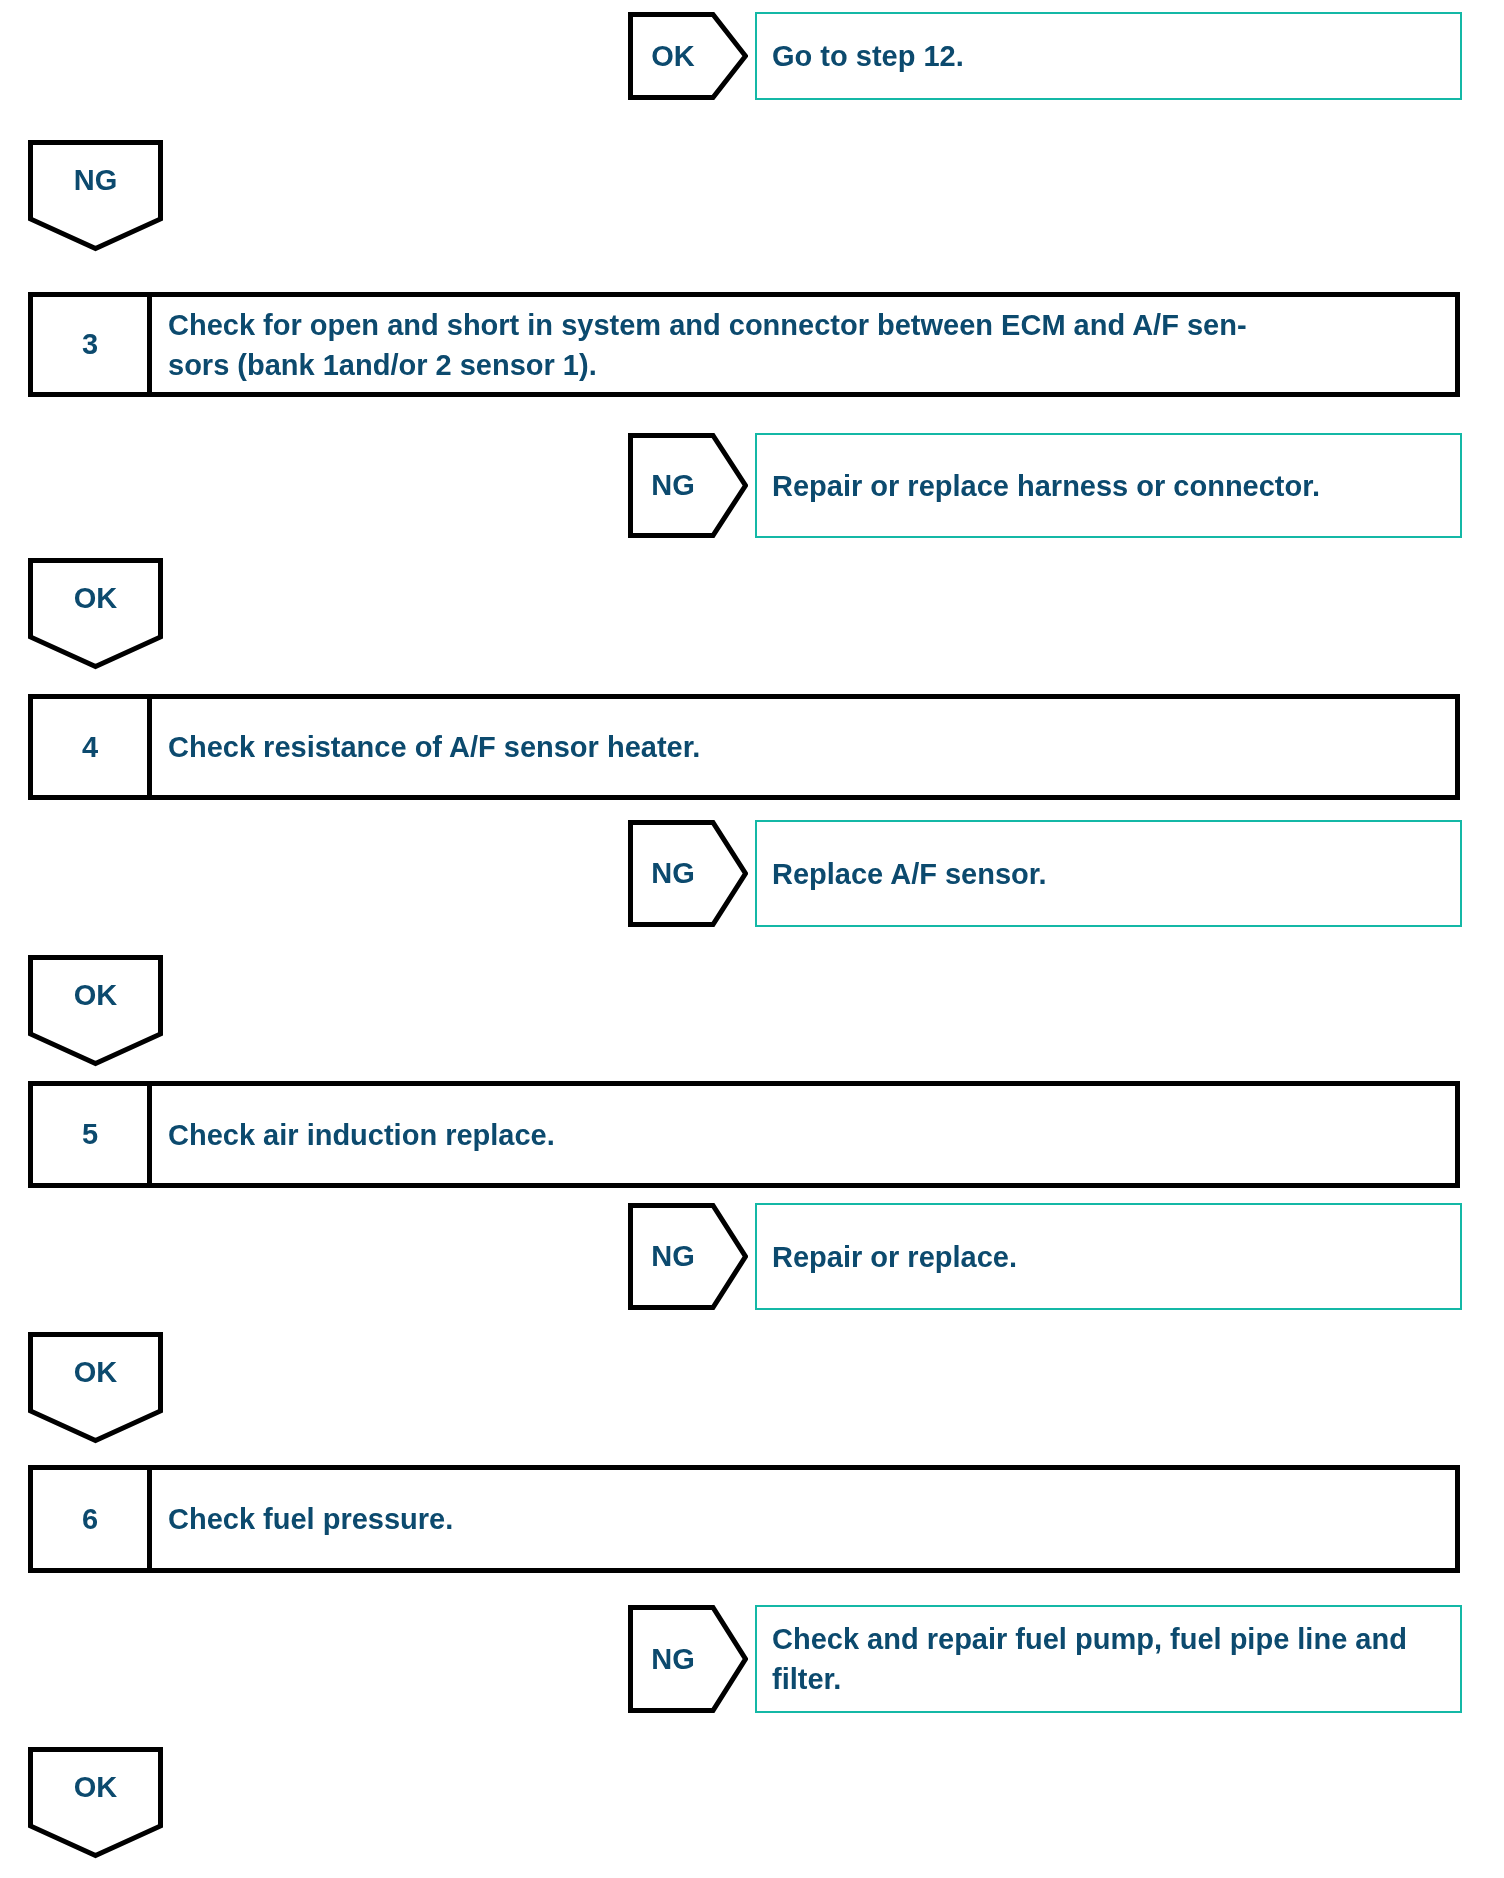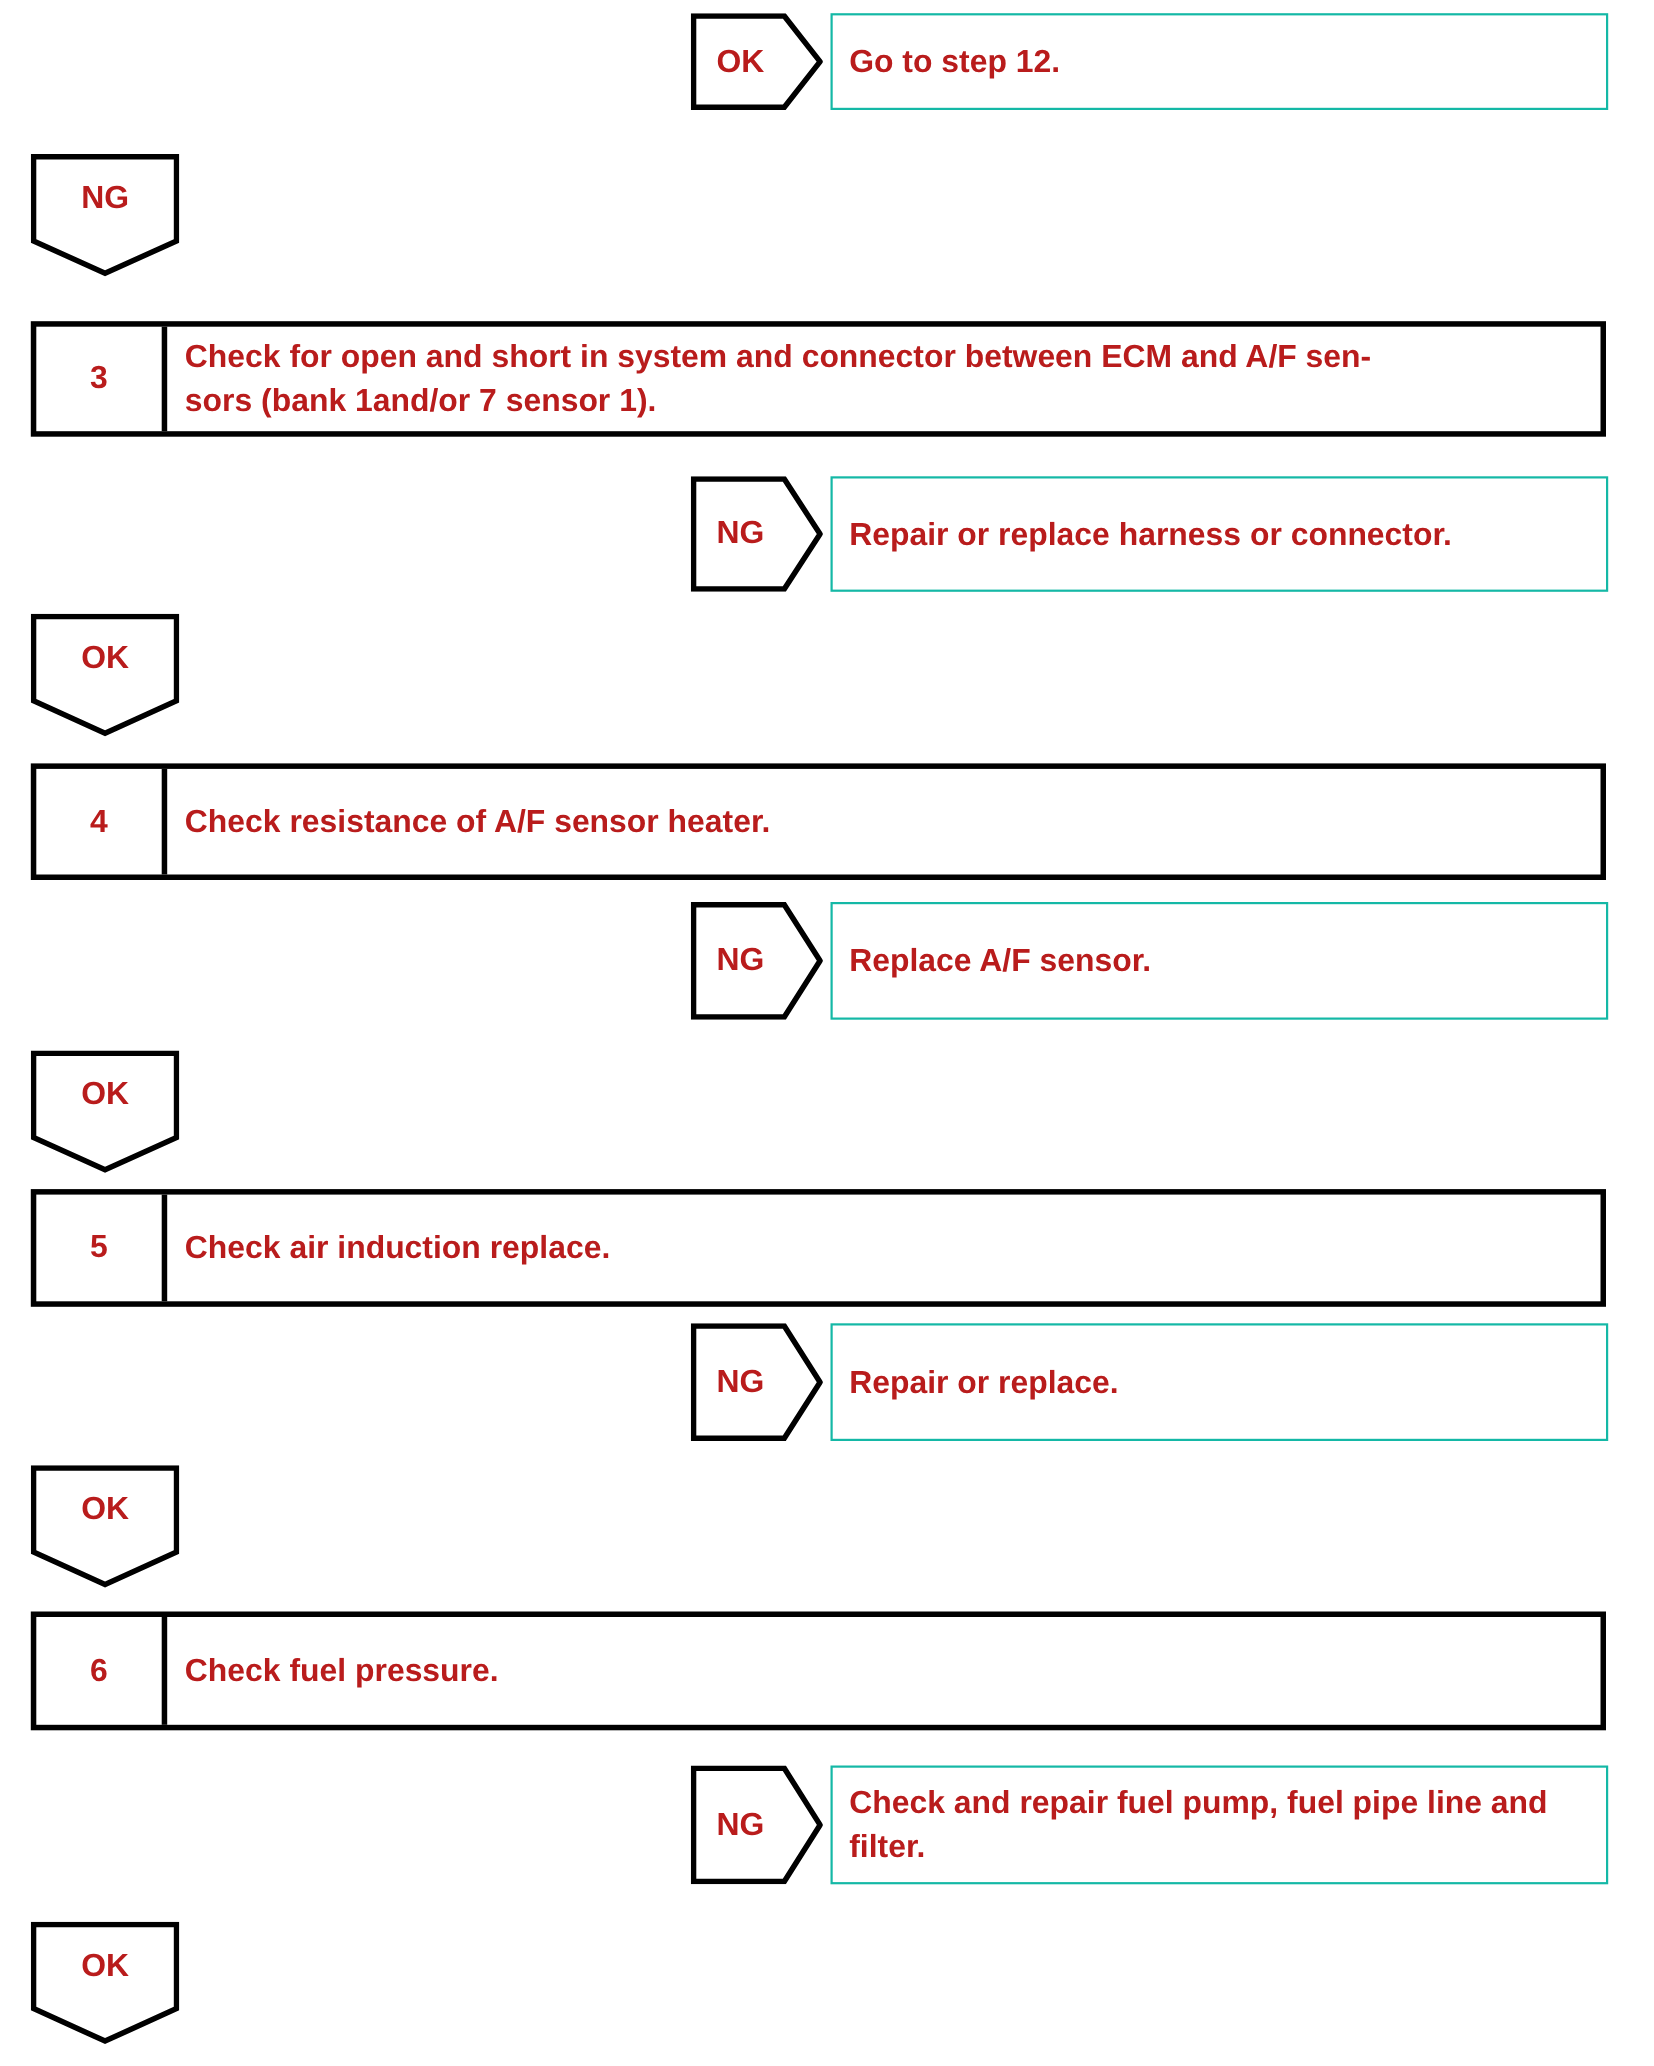"OK" .page { color: #b91c1c -> #0c4a6e }
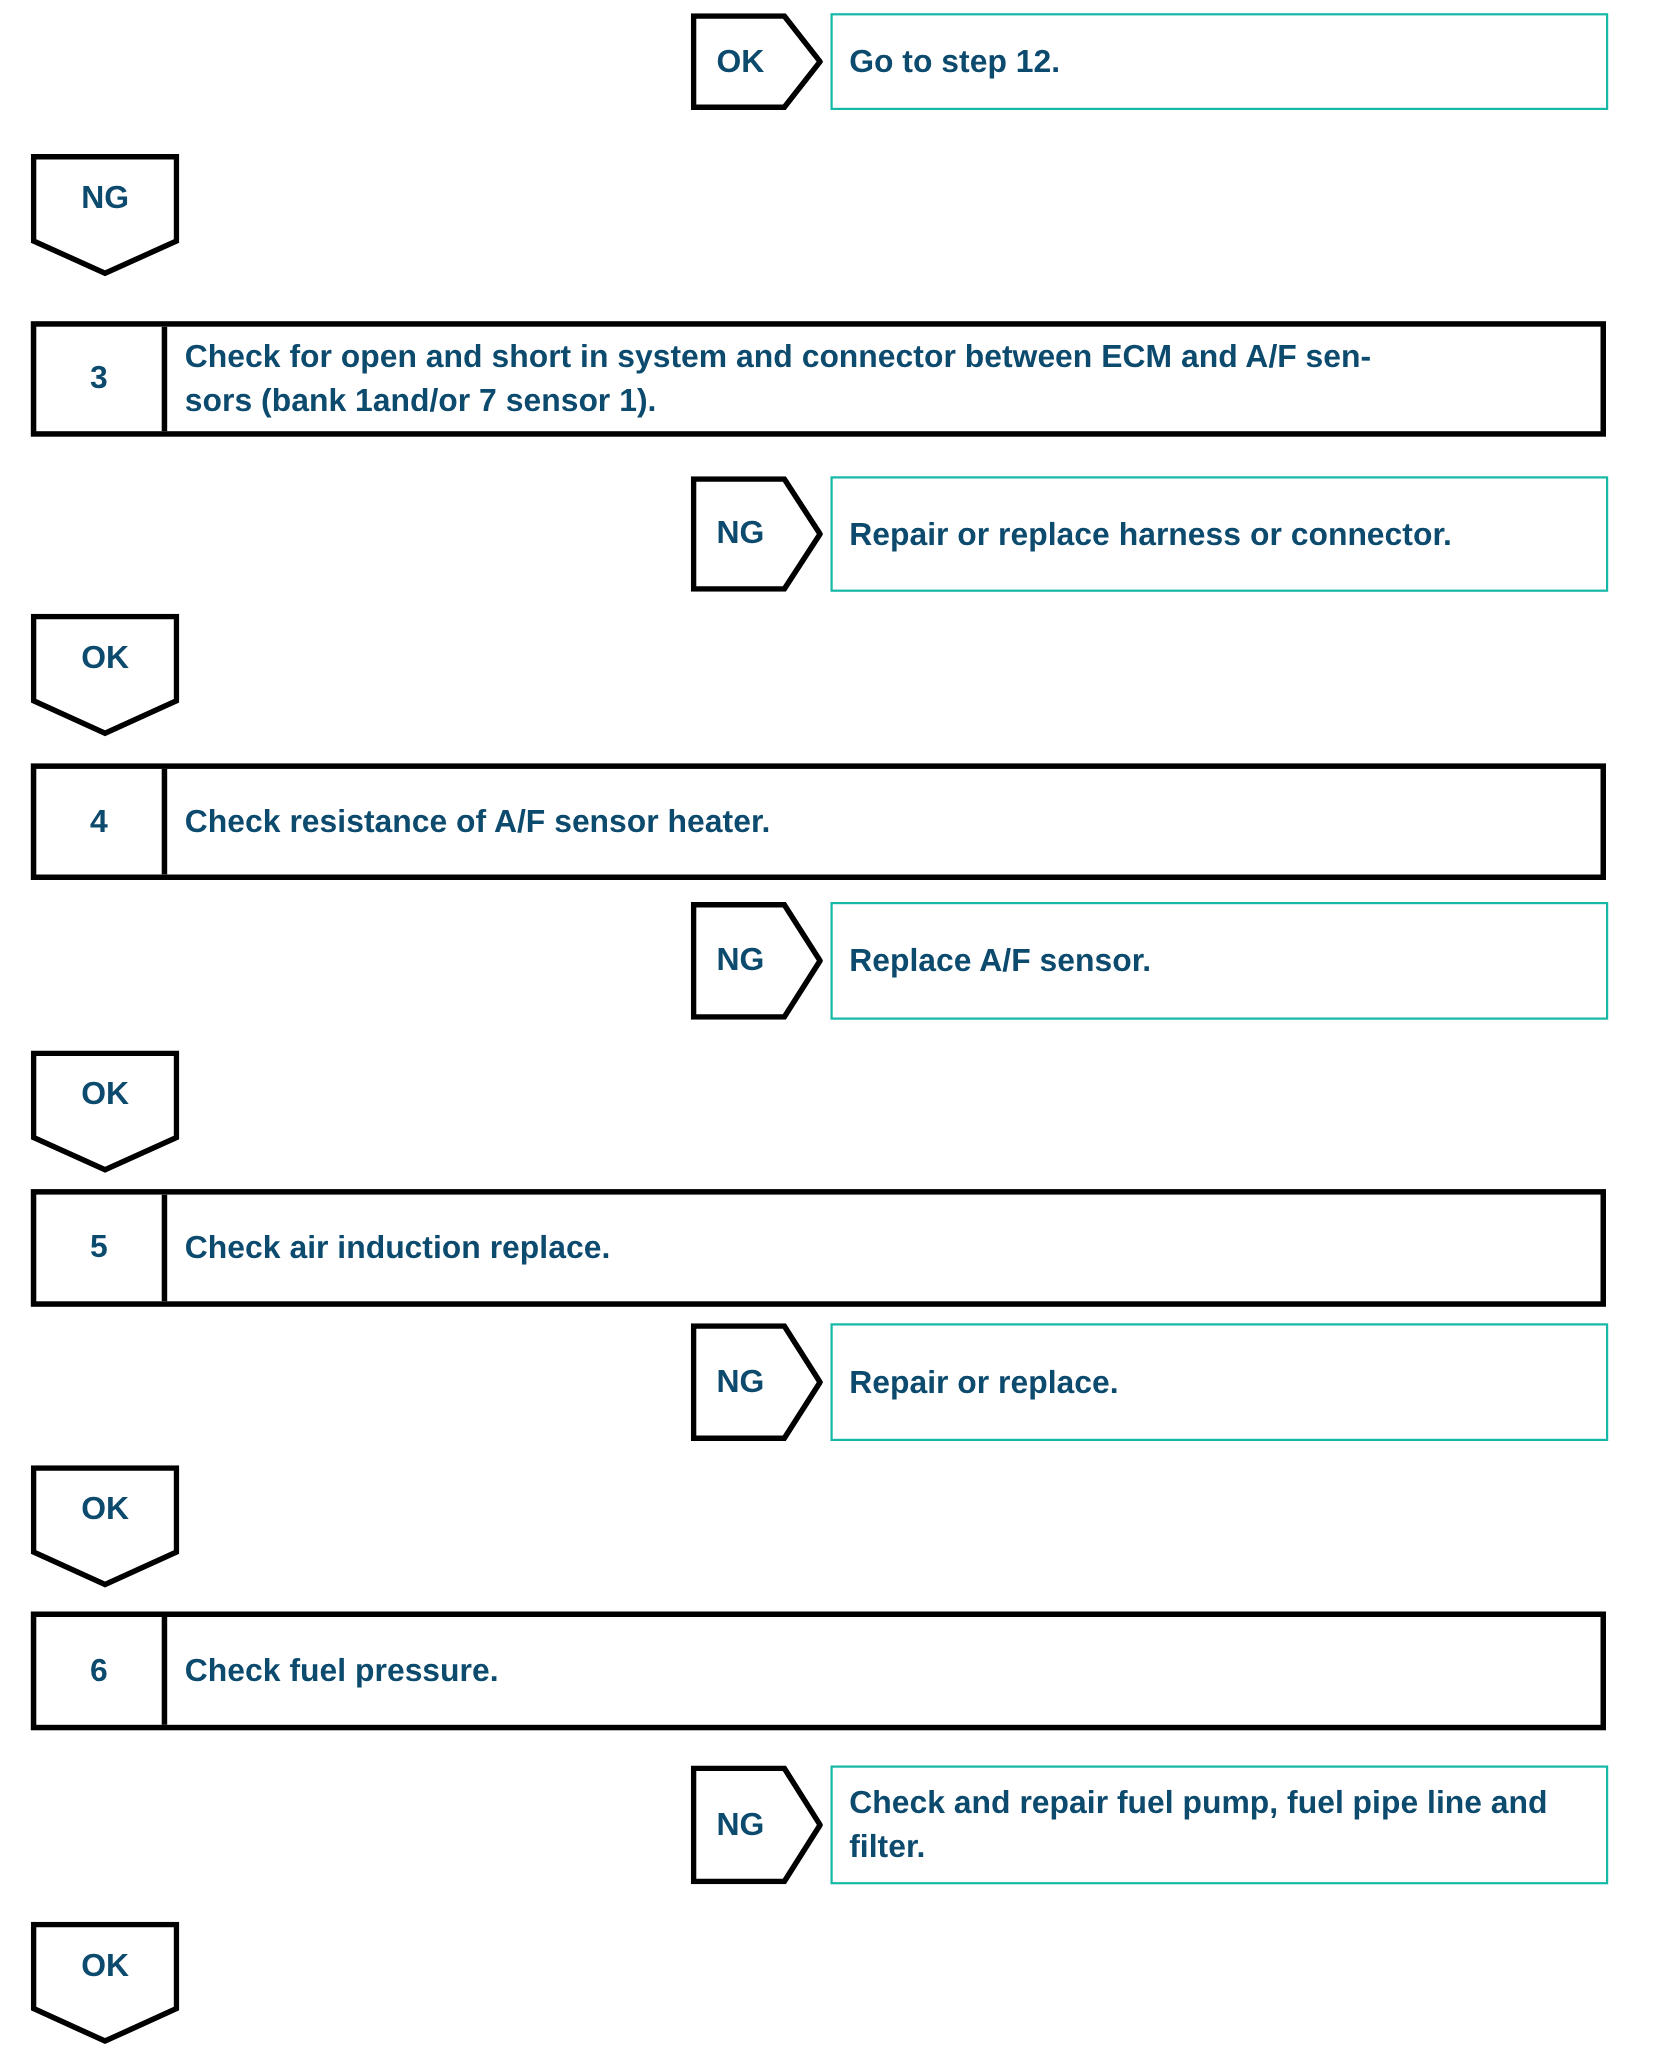"sors (bank 1and/or 7 sensor" span { text: 7 -> 2 }
